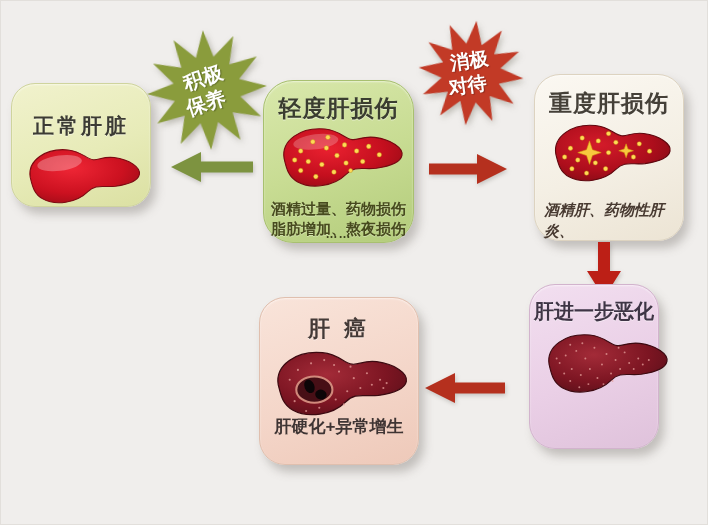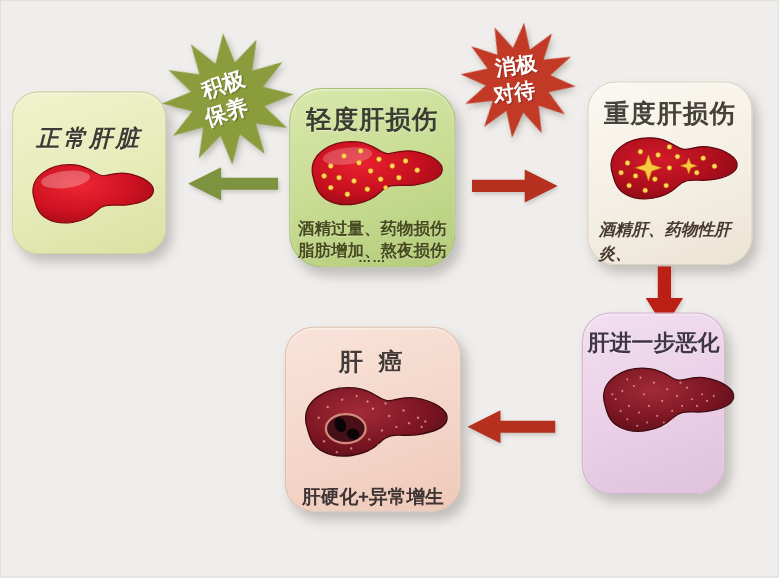"正常肝脏" .node-normal { font-style: italic -> none; height: 148px -> 124px }
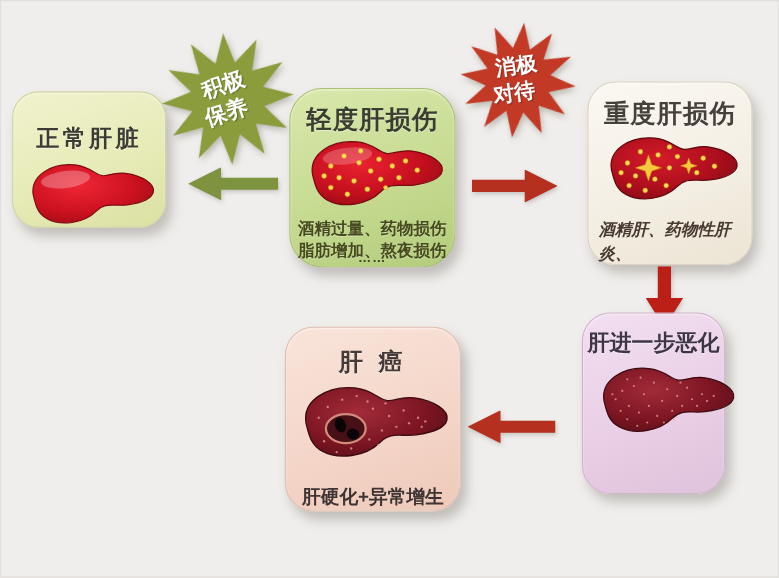"肝硬化+异常增生" .lbl-cancer { bottom: 1px -> 26px }
